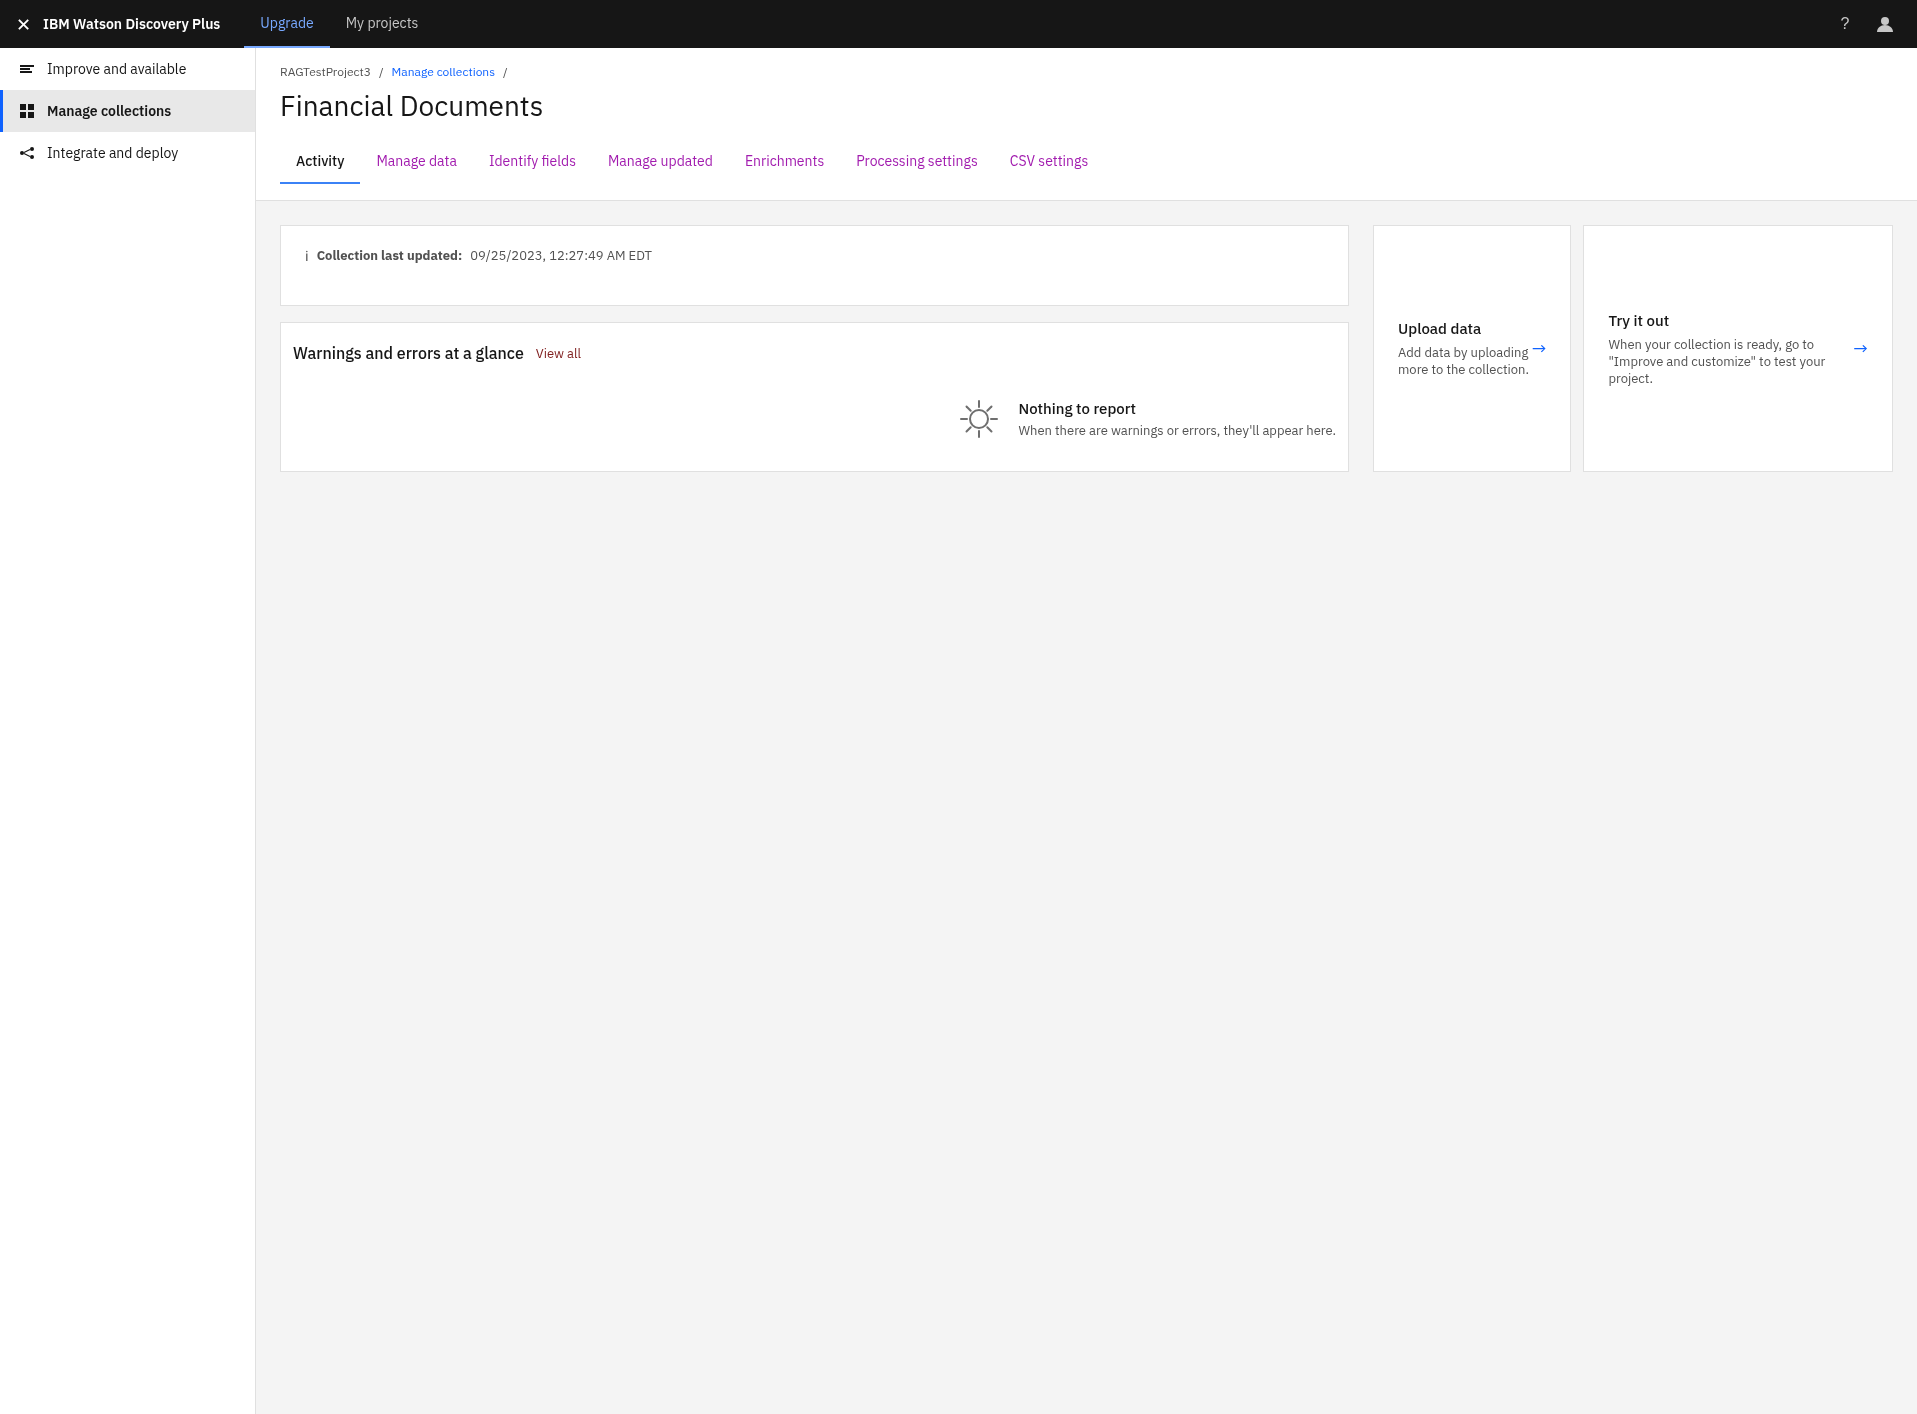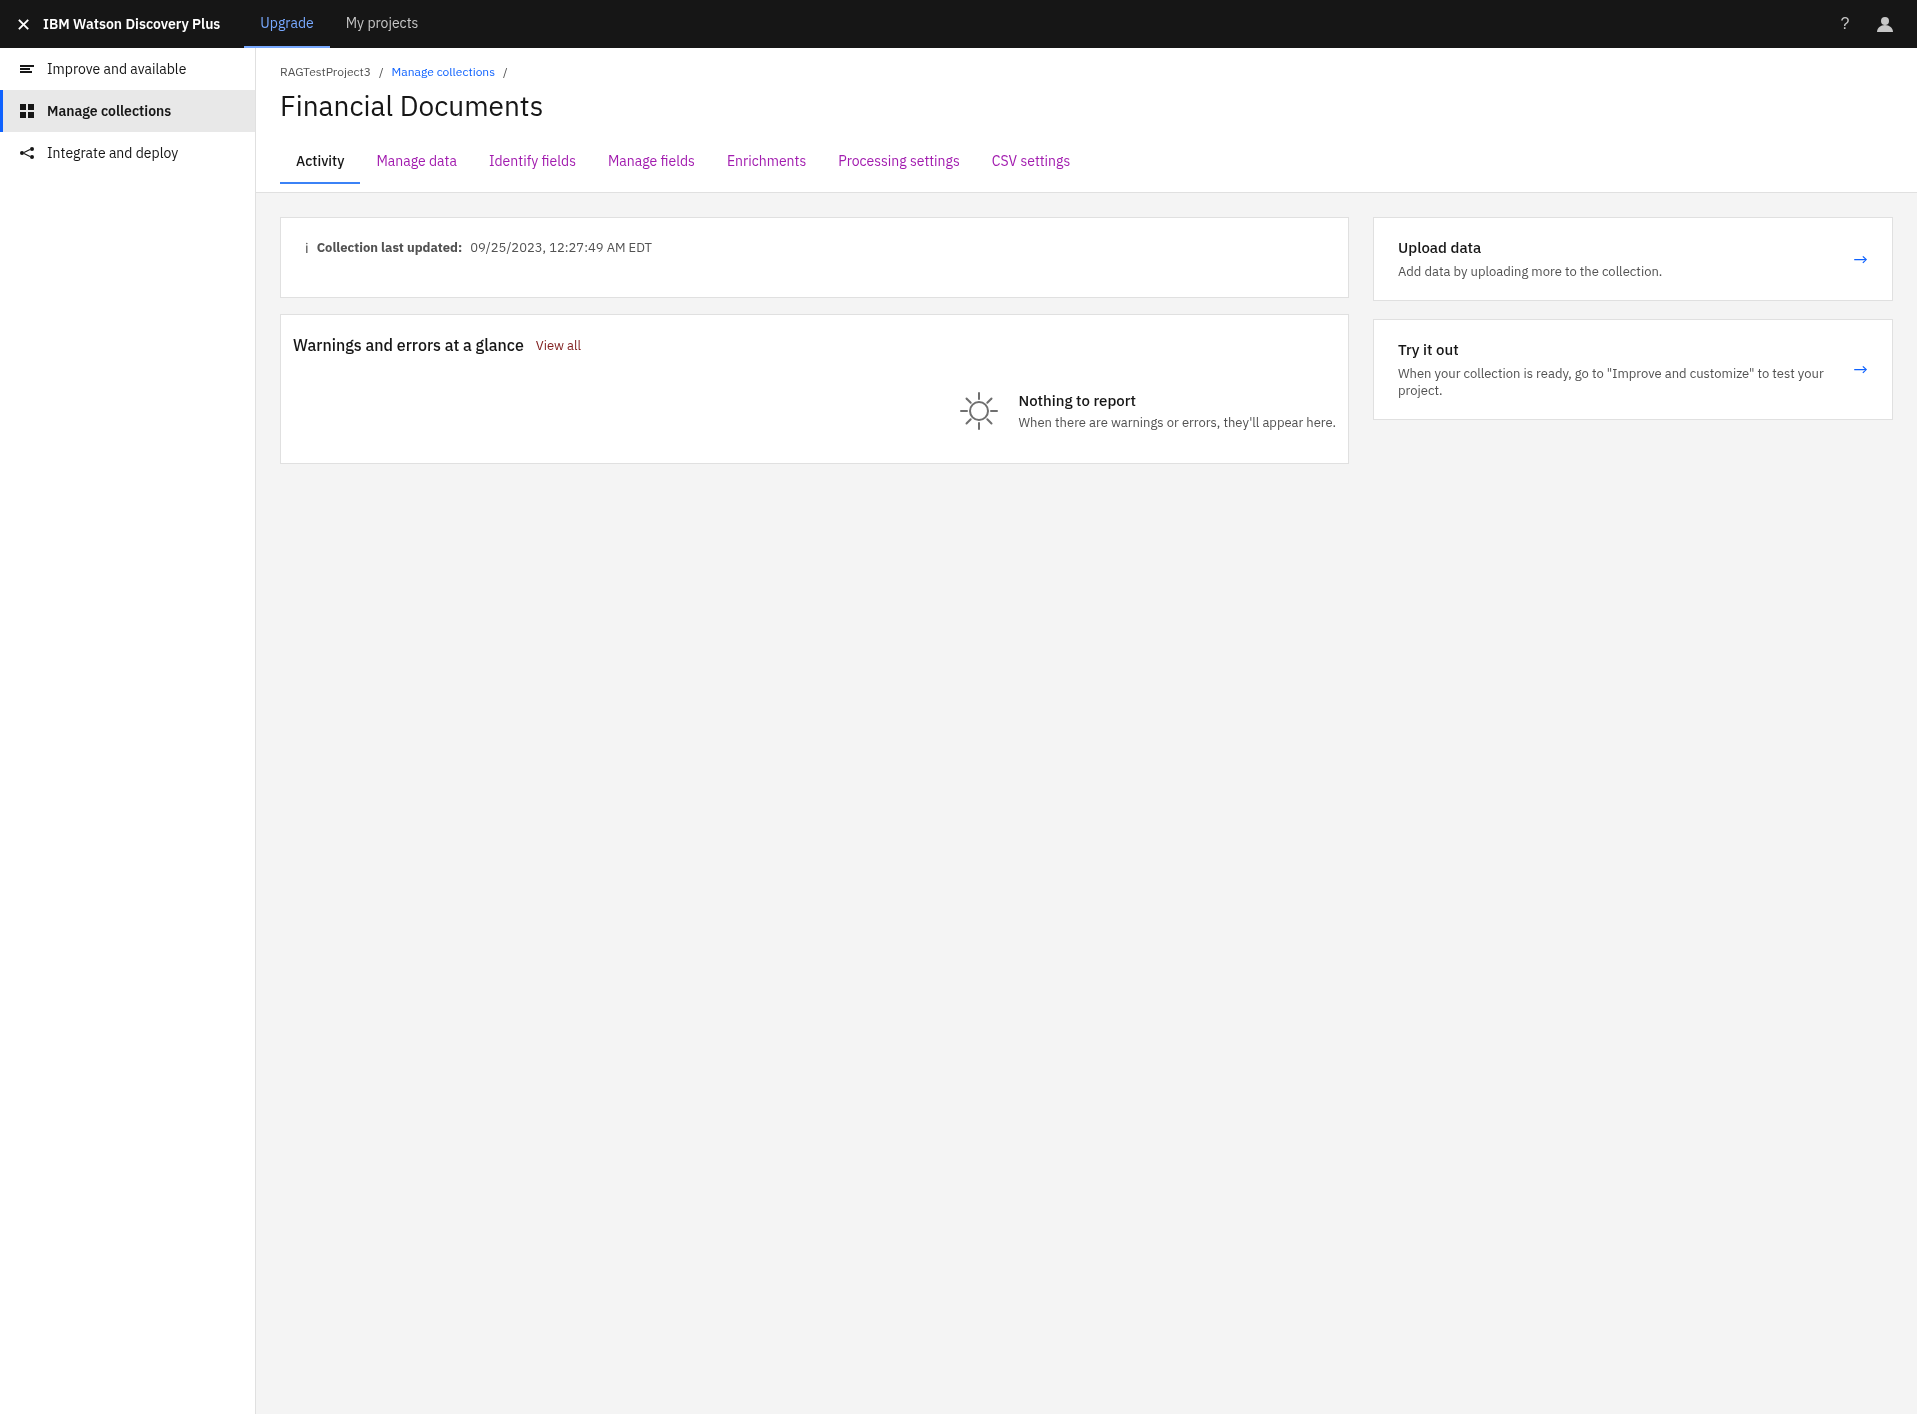"RAGTestProject3" .main-header { padding: 16px 24px 8px 24px -> 16px 24px 16px 24px }
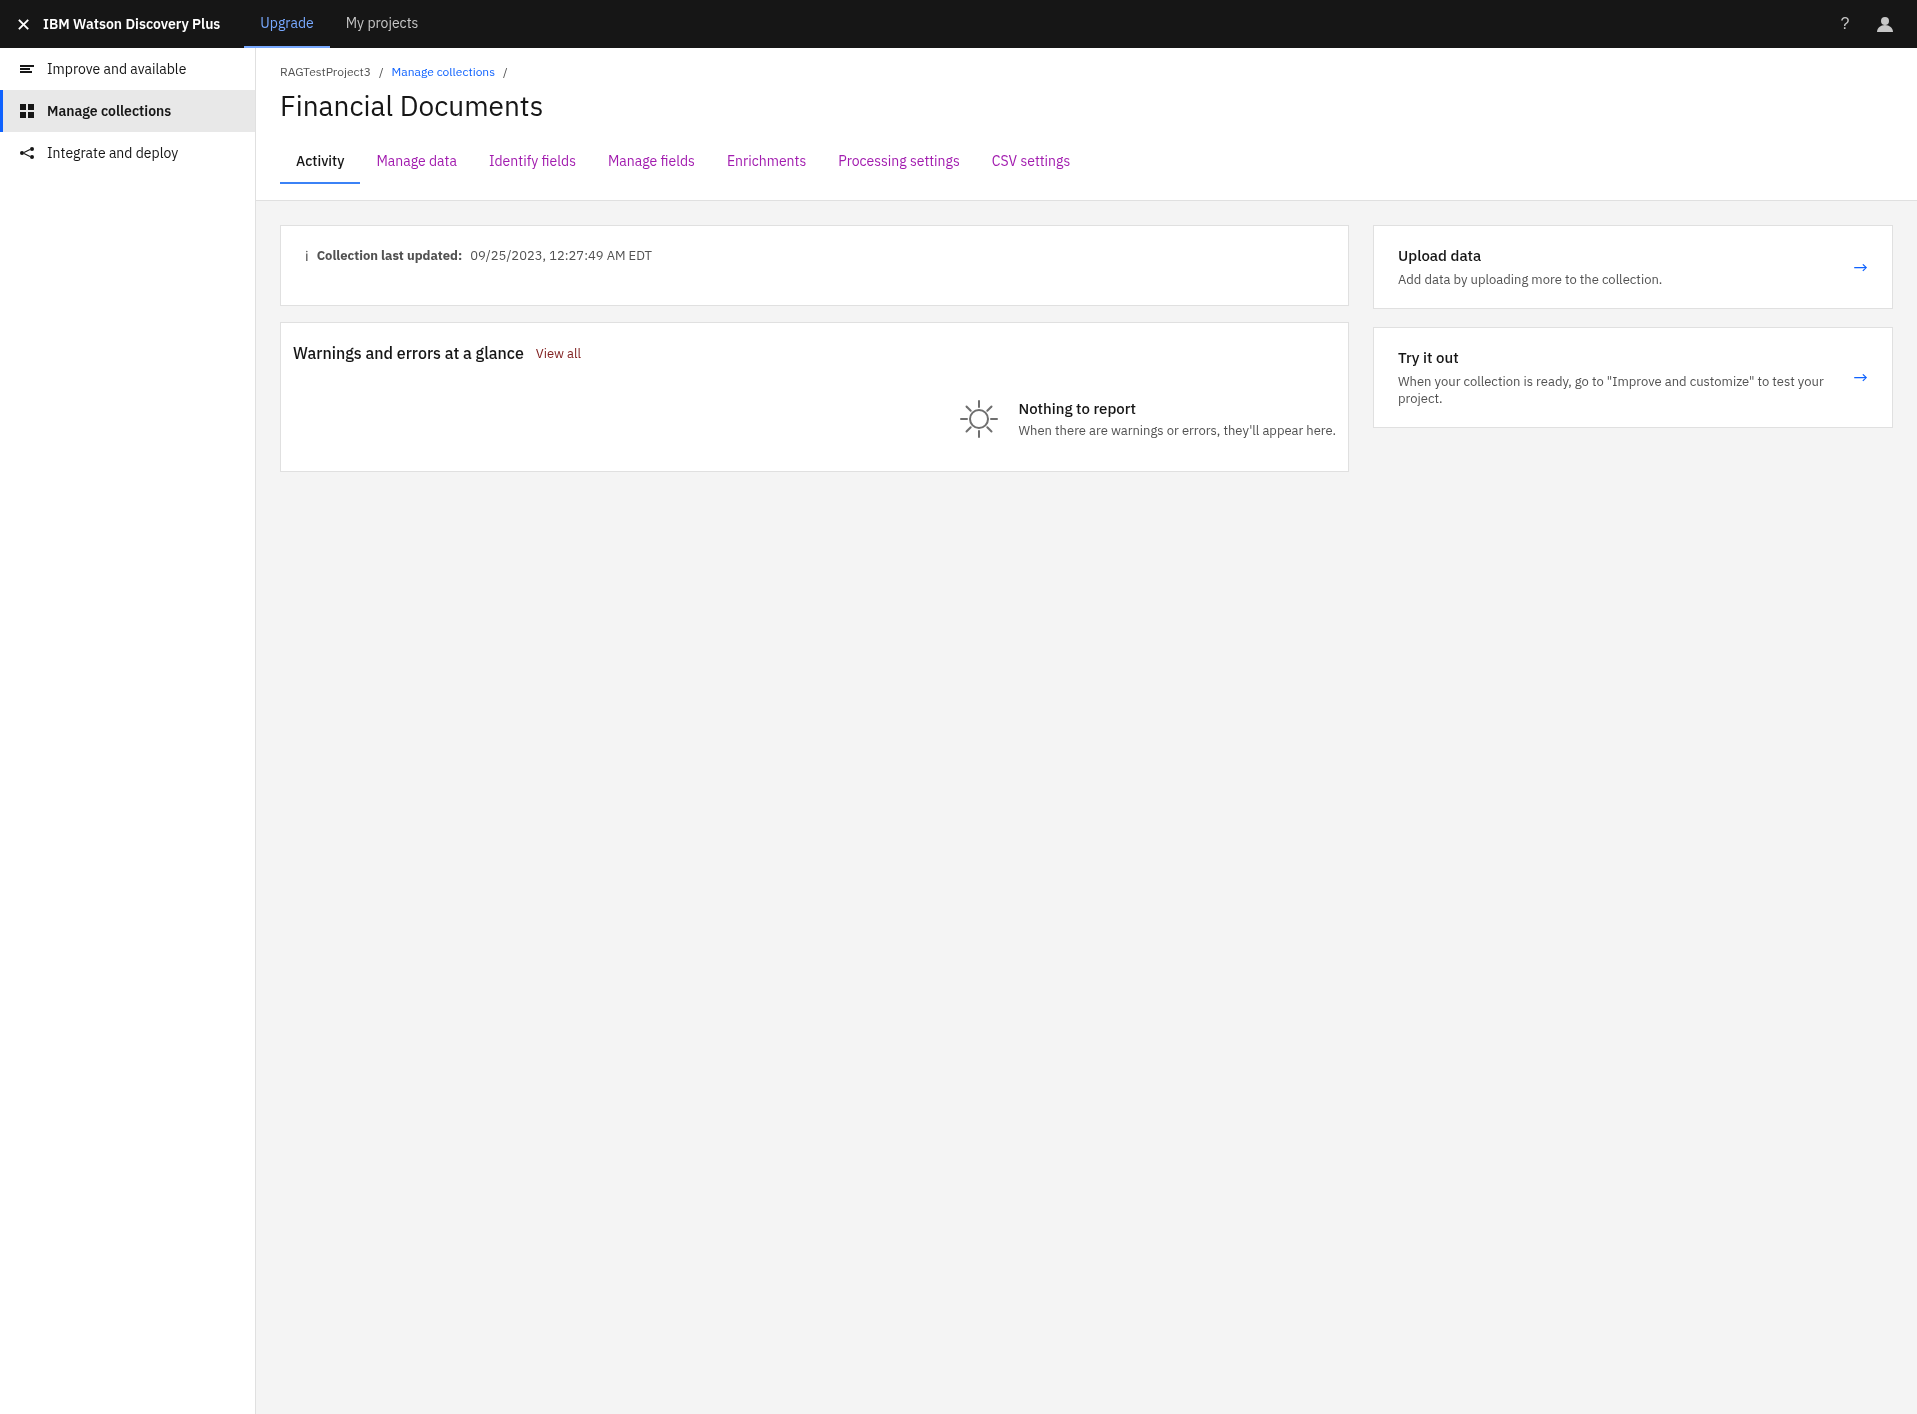"Manage fields" a.tab { text: fields -> updated }
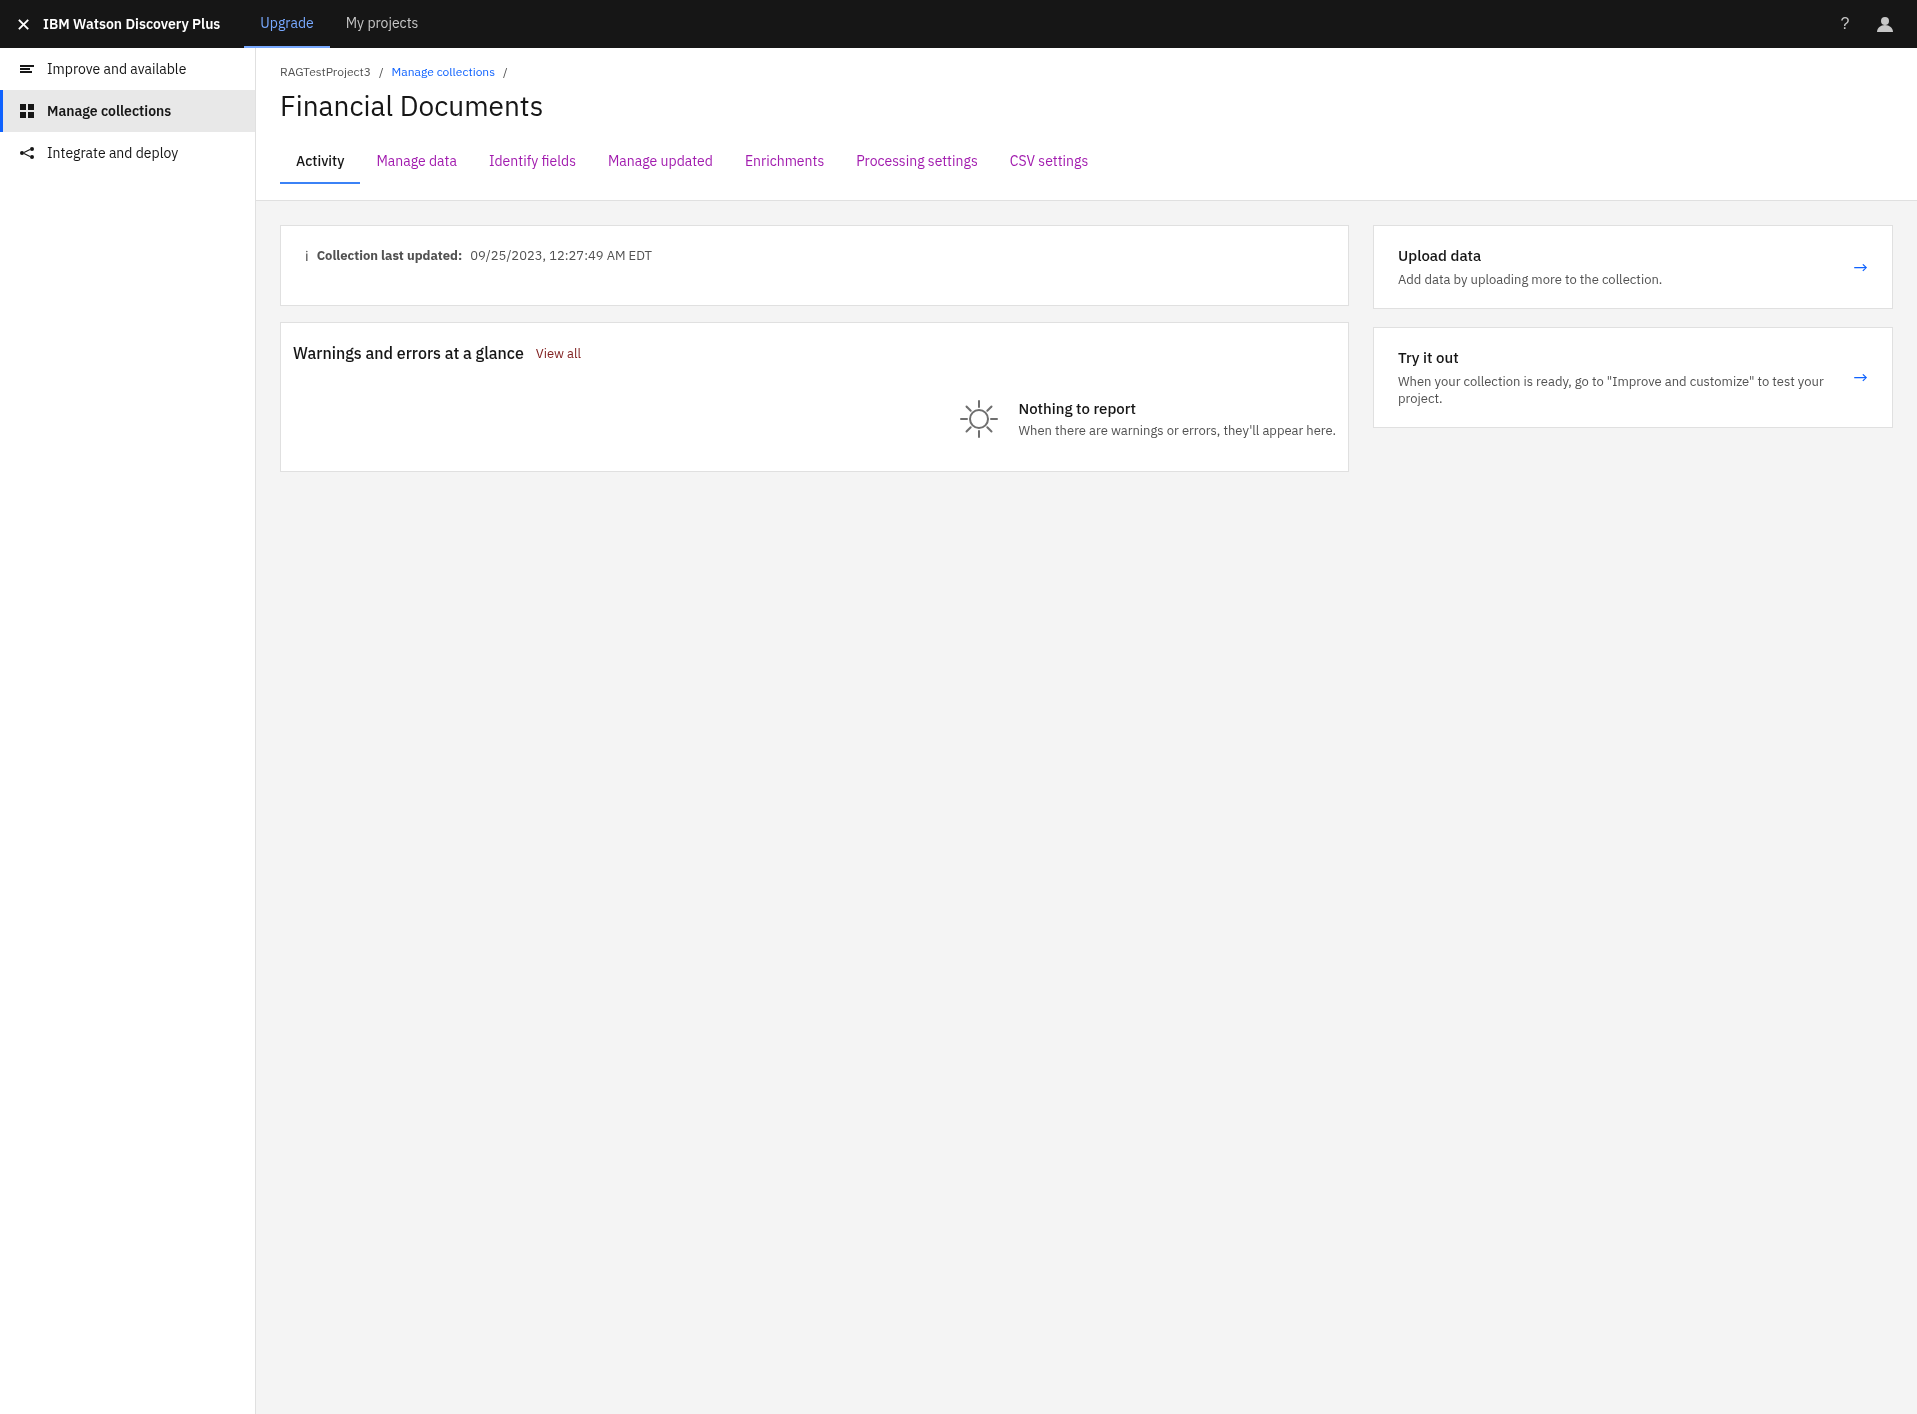"Upload data" .right-panel { flex-direction: column -> row; gap: 18px -> 12px }
